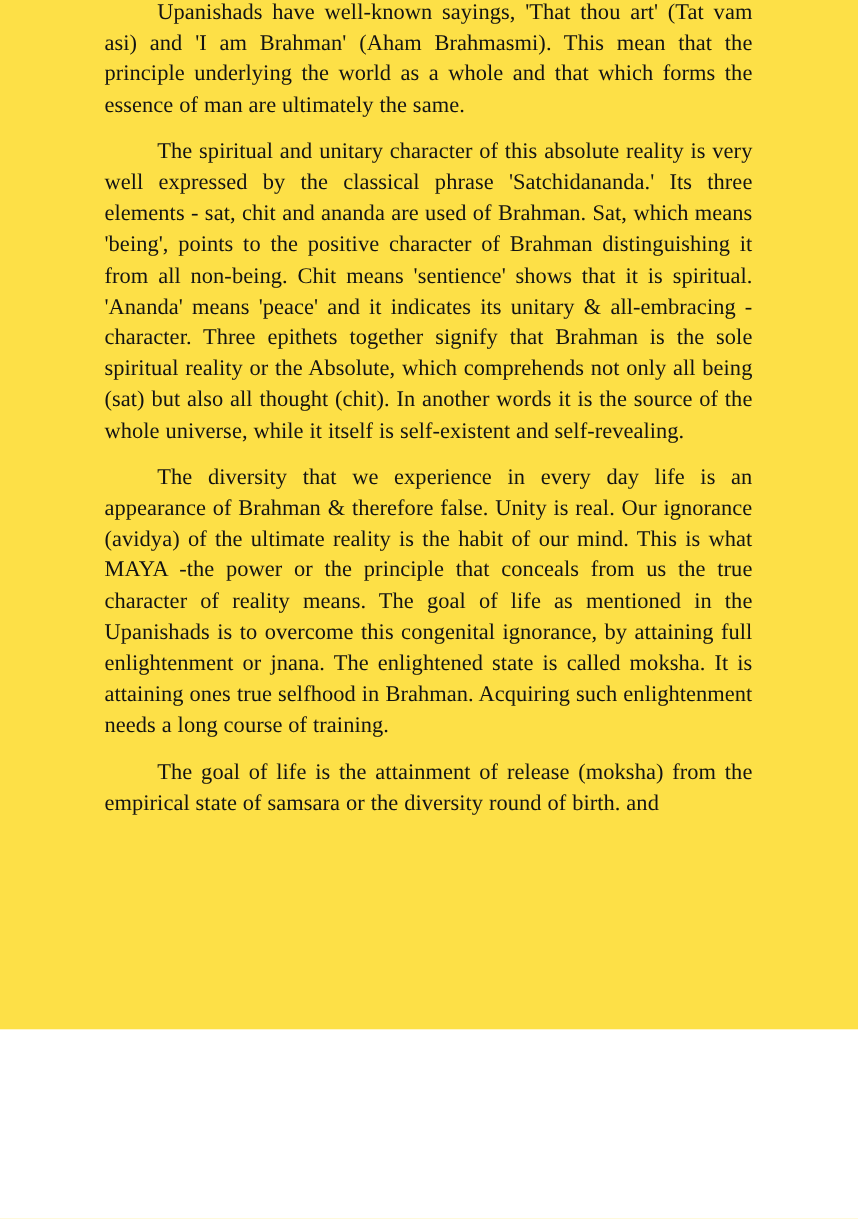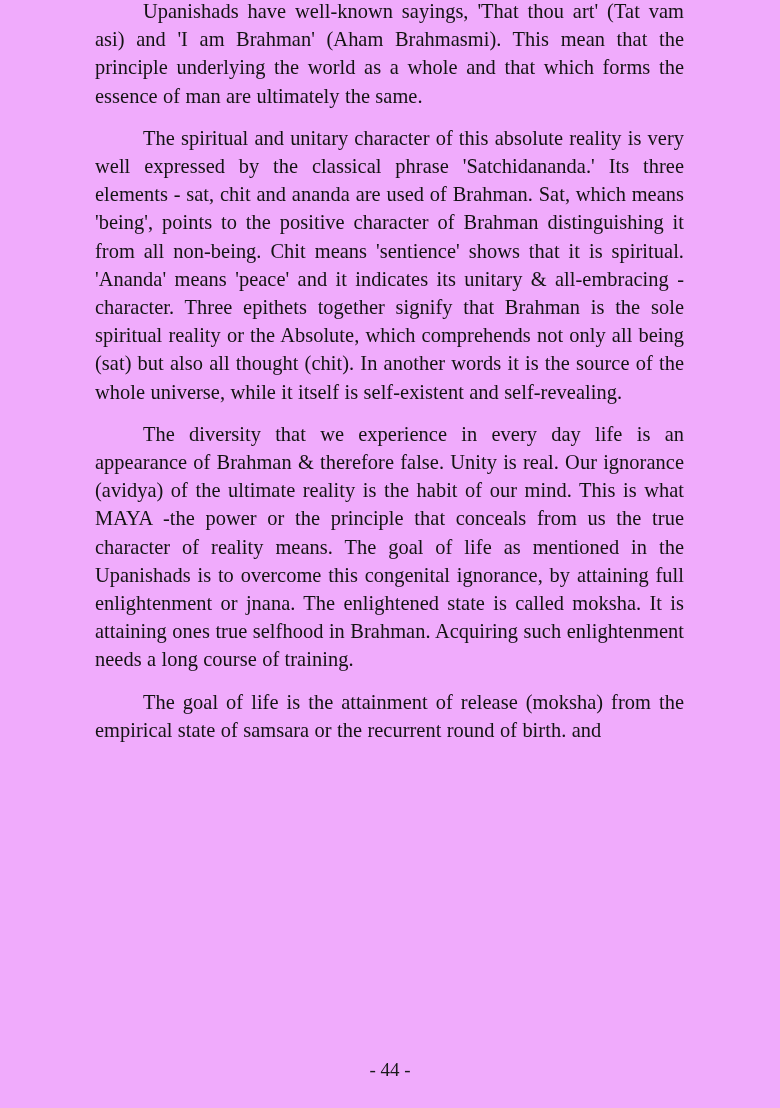"Upanishads have well-known sayings," #page { background: #f0abfc -> #fde047; height: 1108px -> 936px }
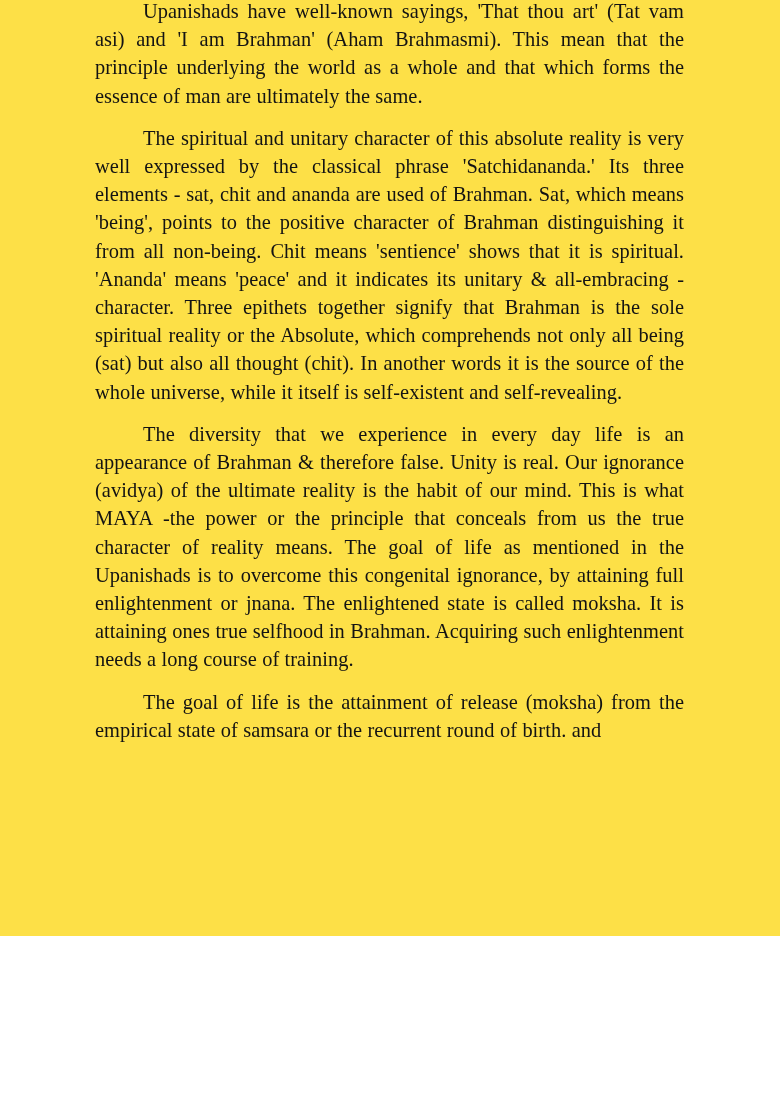"The goal of life is" p.para { text: recurrent -> diversity }
